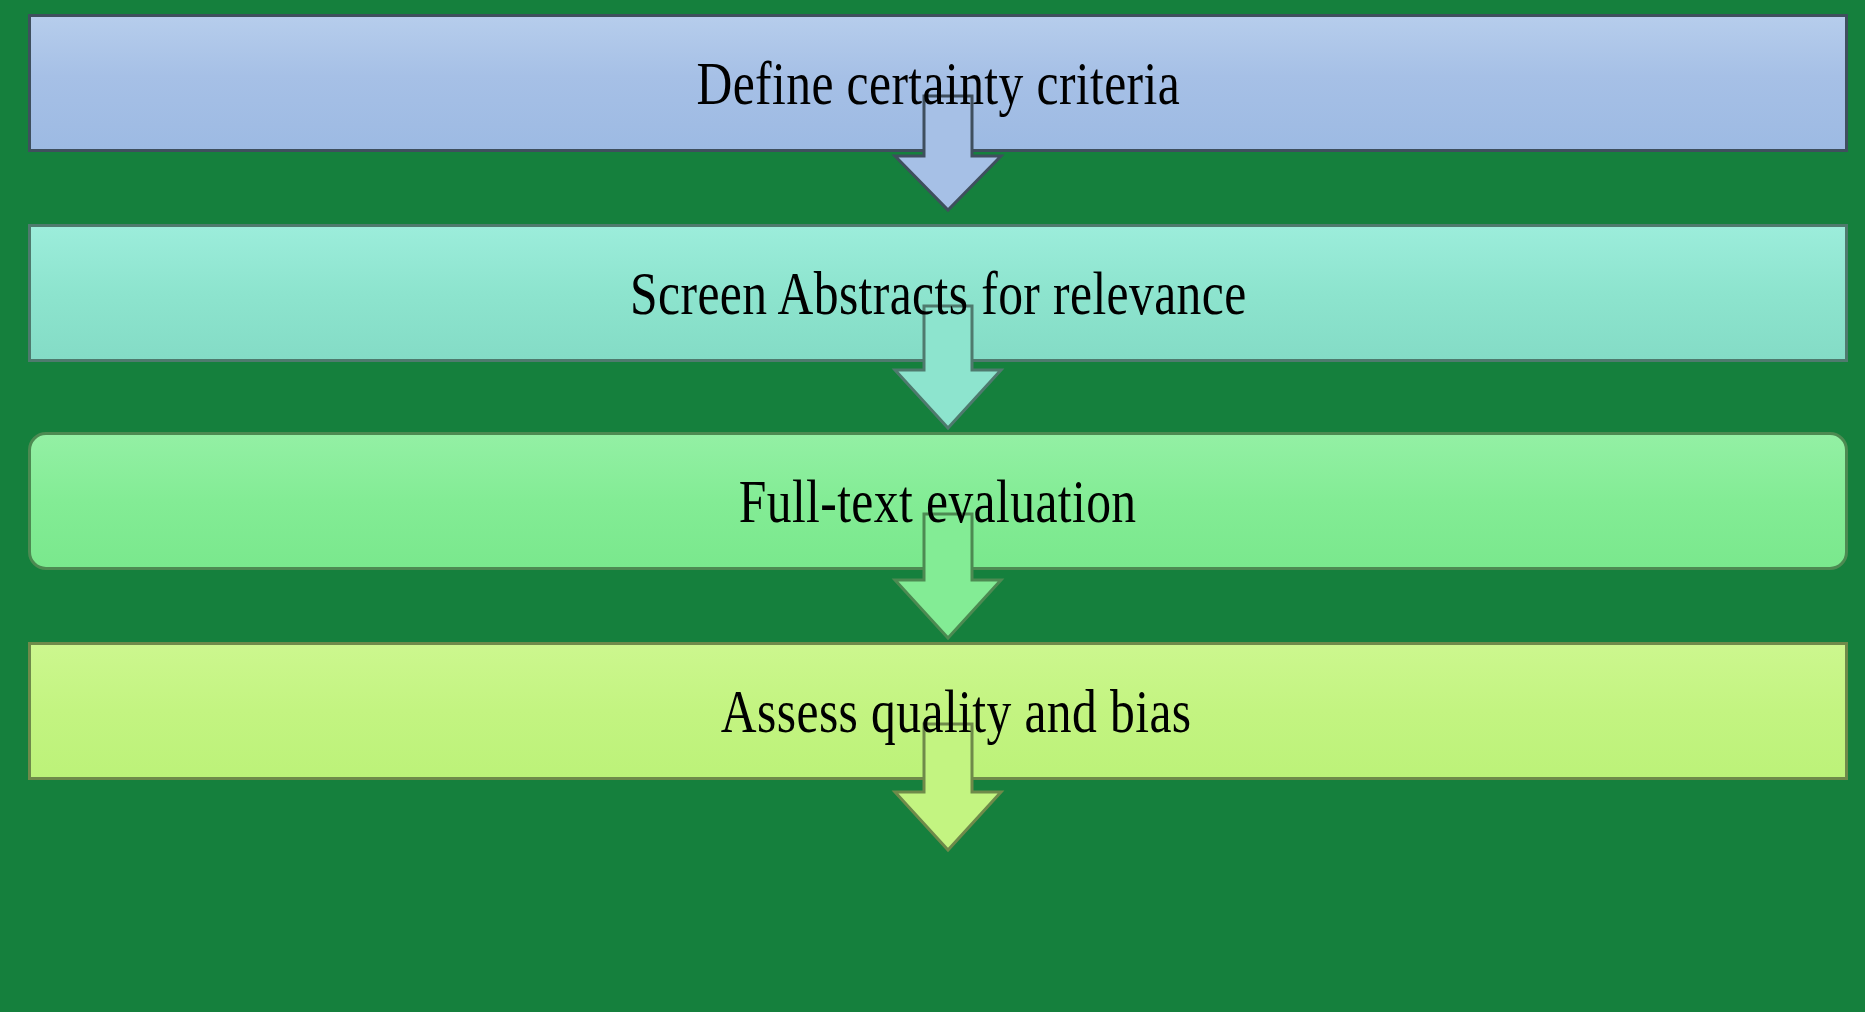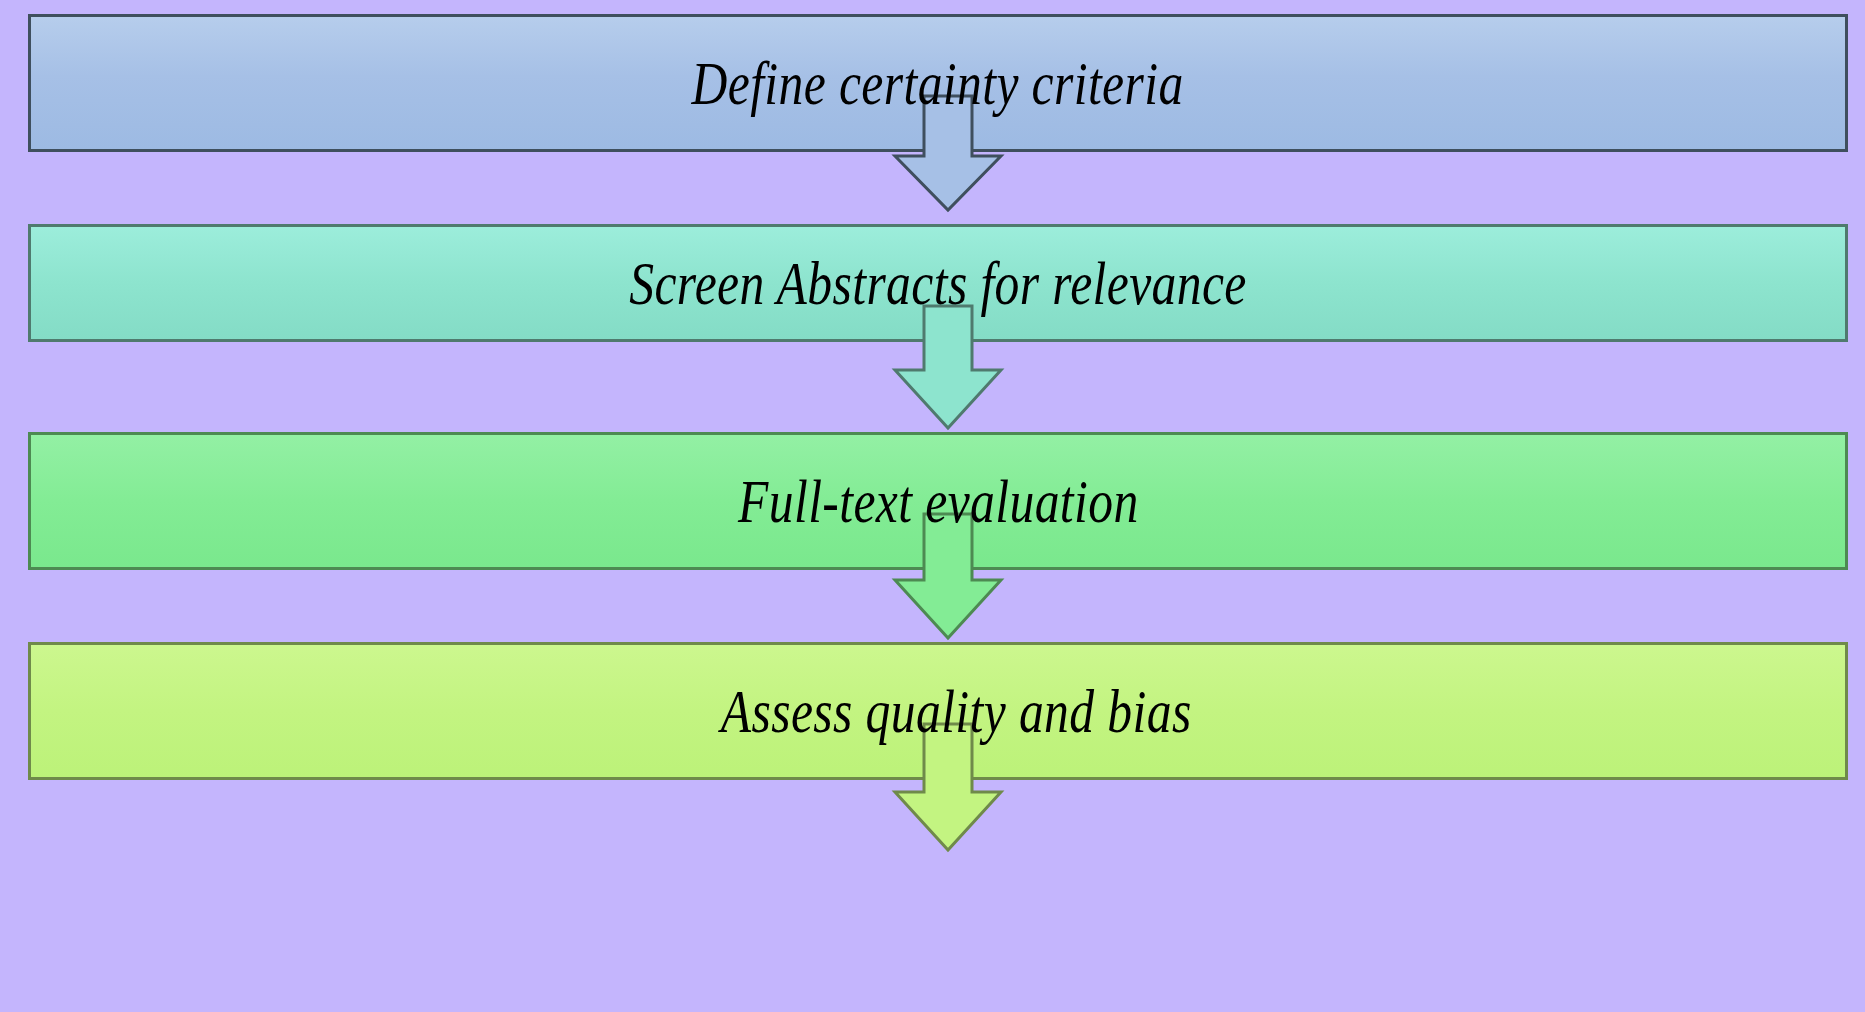"Define certainty criteria" #flowchart { background: #c4b5fd -> #15803d; font-style: italic -> none }
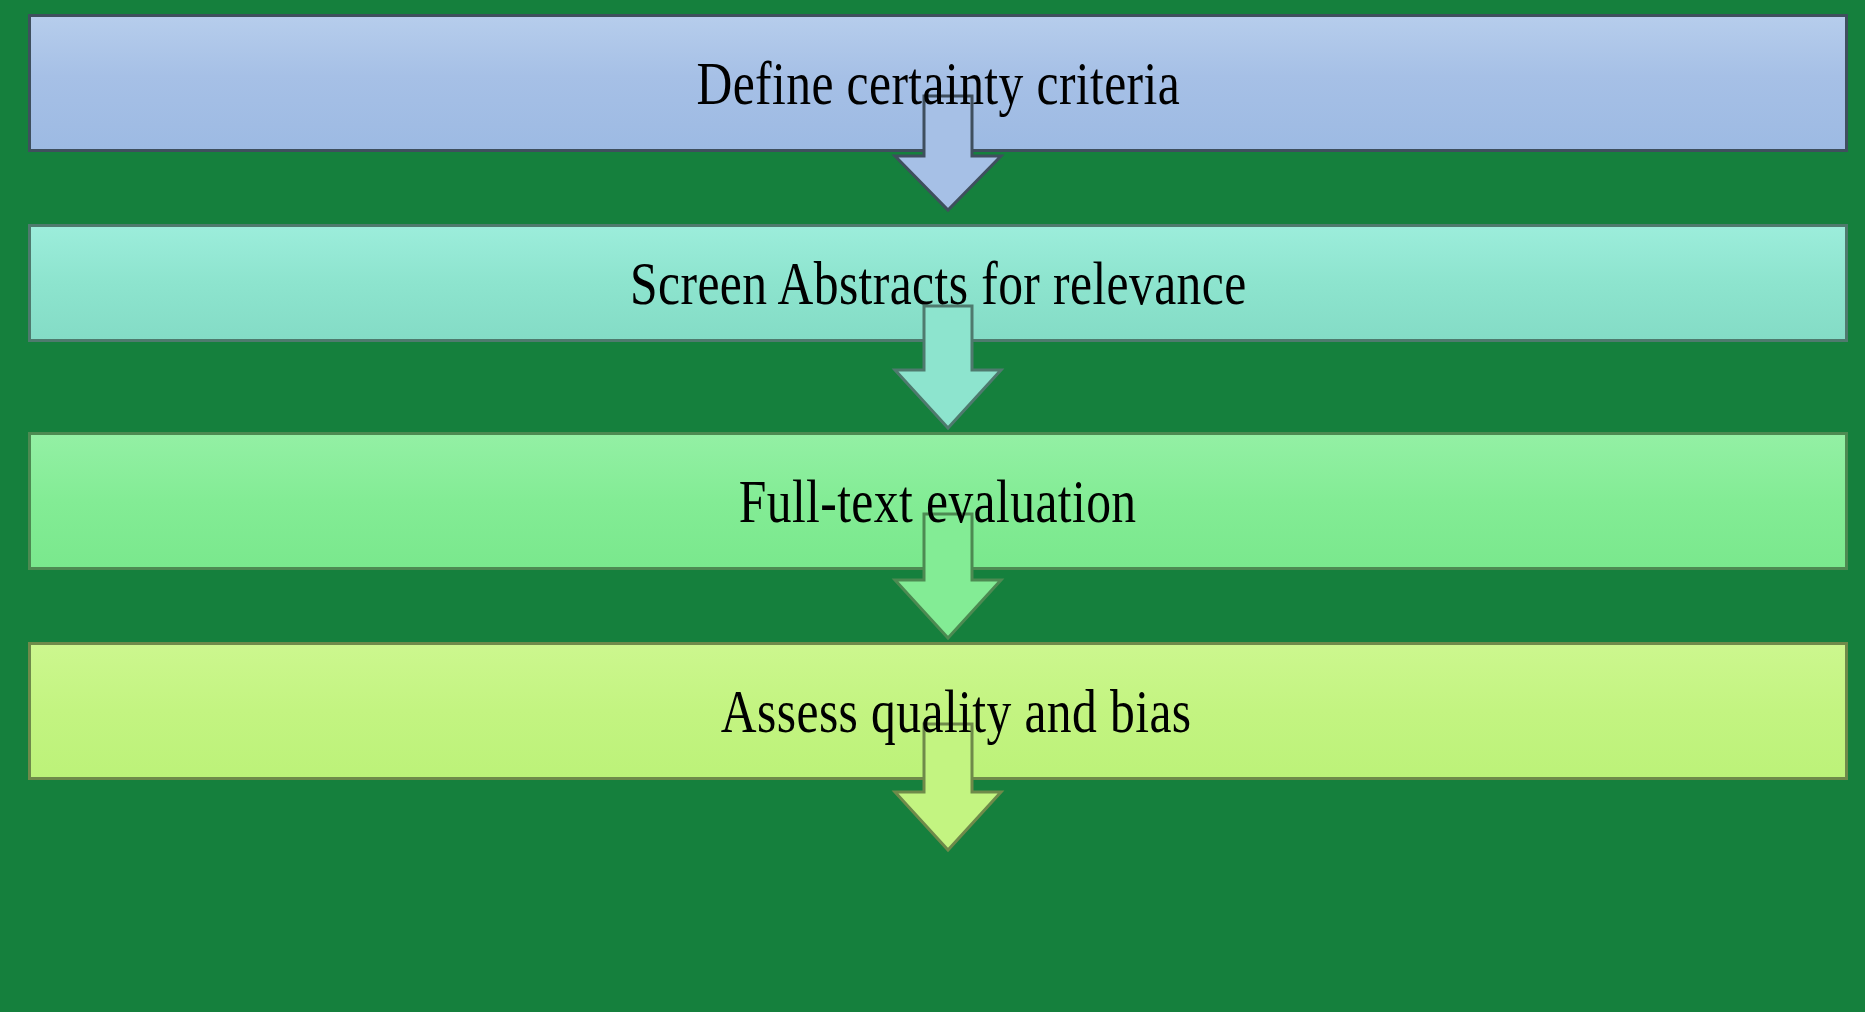"Screen Abstracts for relevance" div.step-box { height: 118px -> 138px }
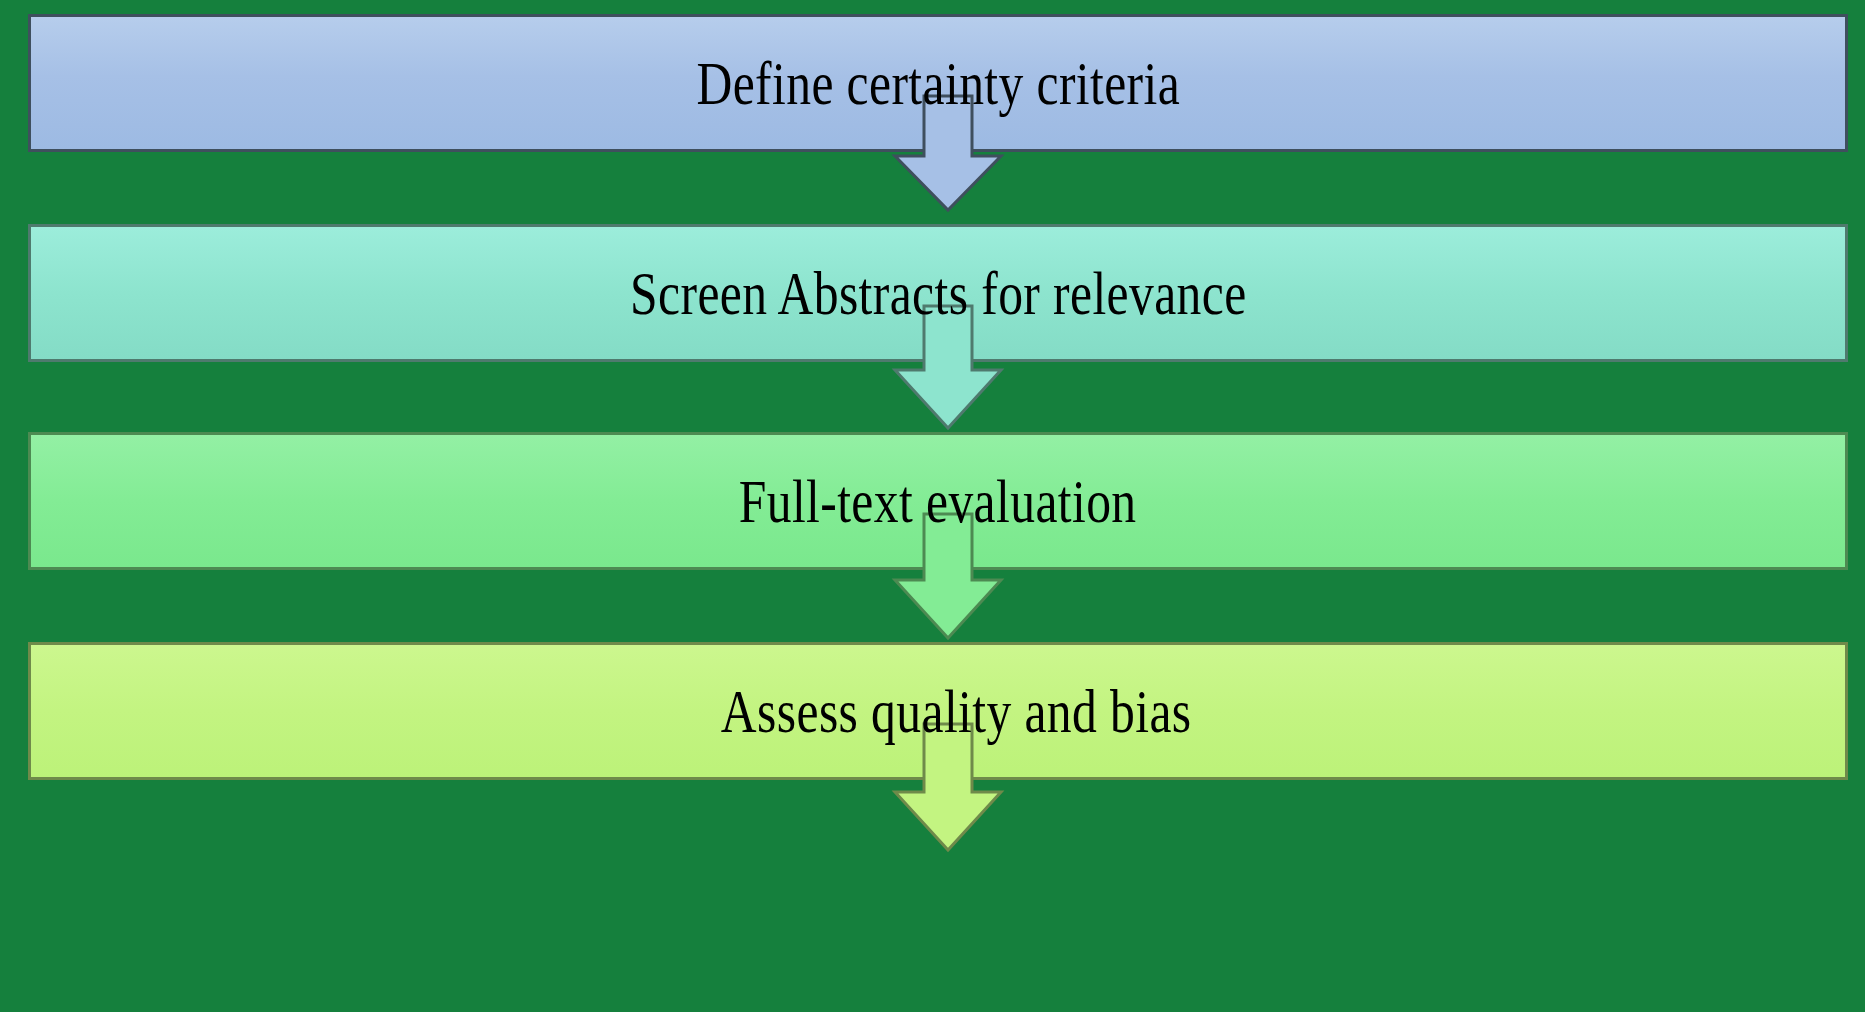"Full-text evaluation" div.step-box { border-radius: none -> 18px }
